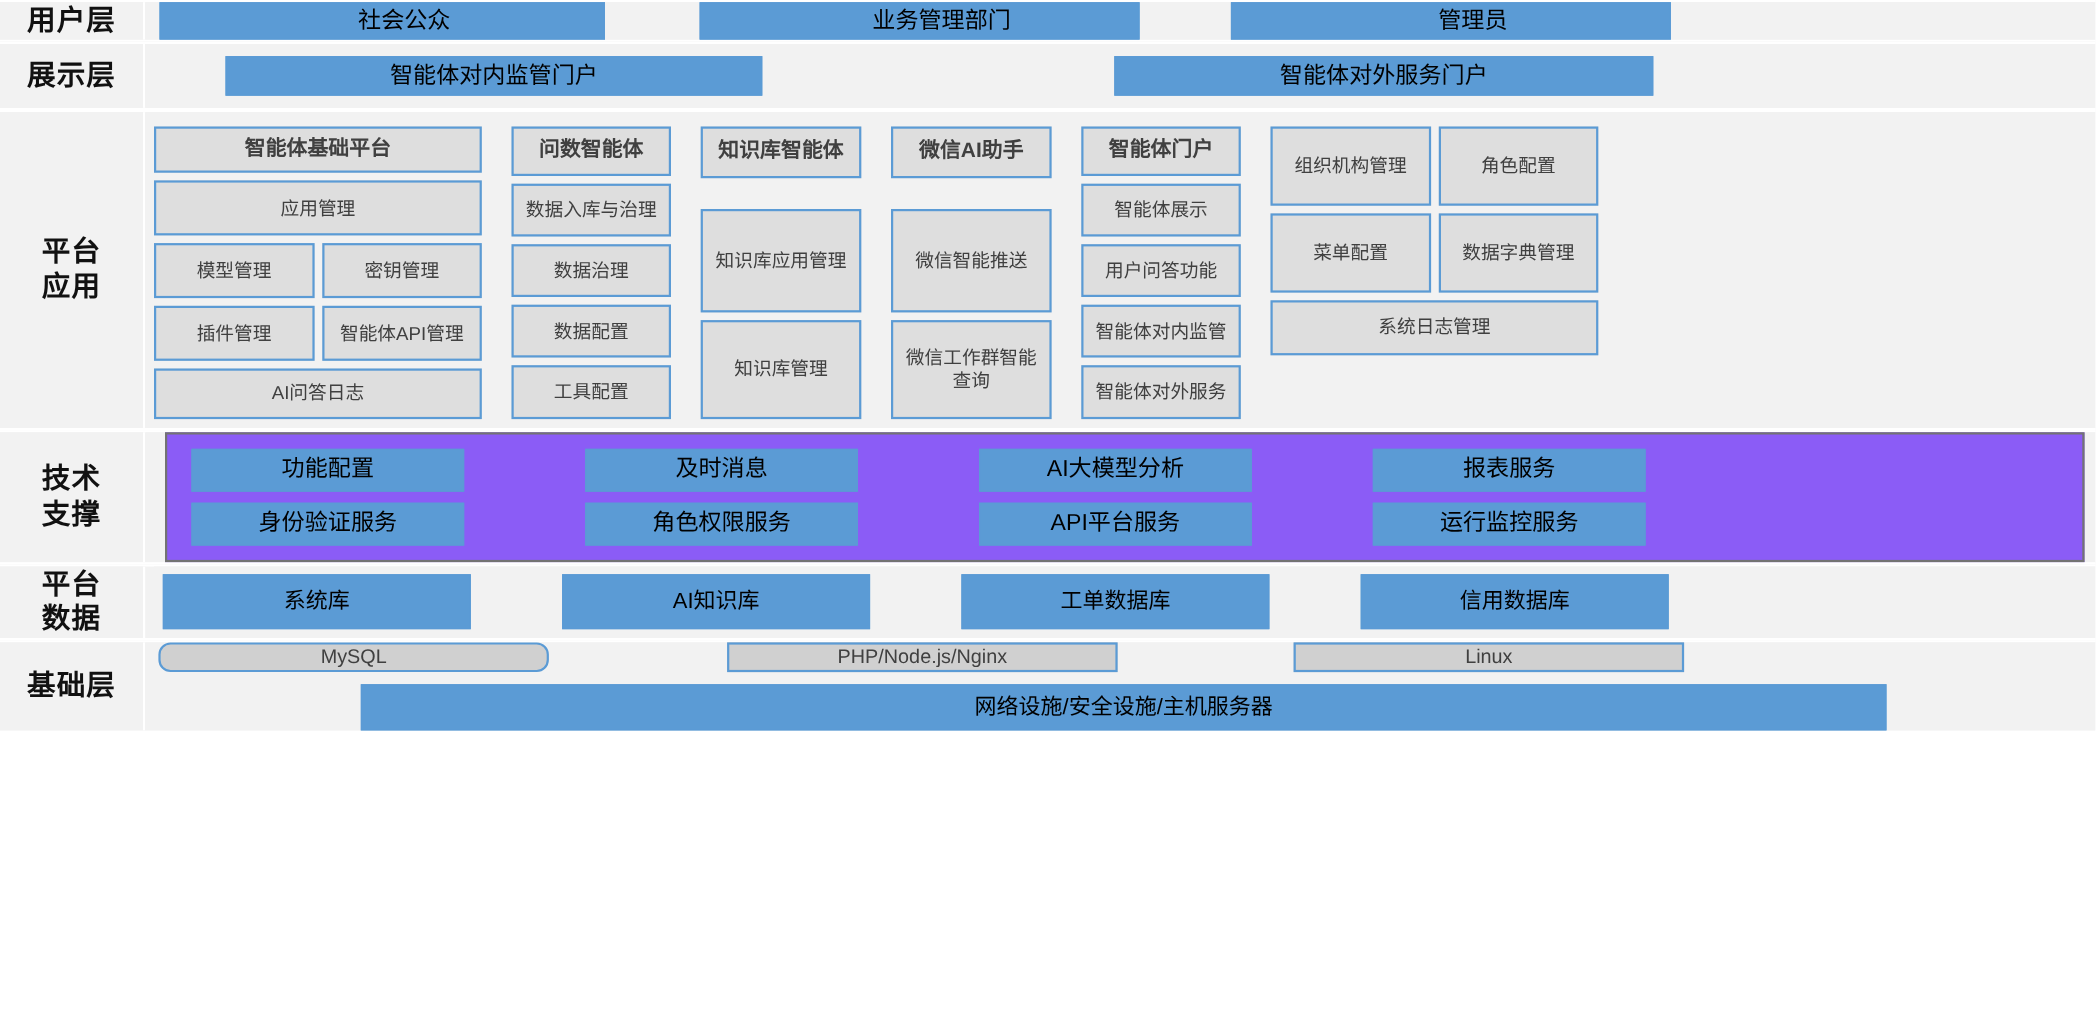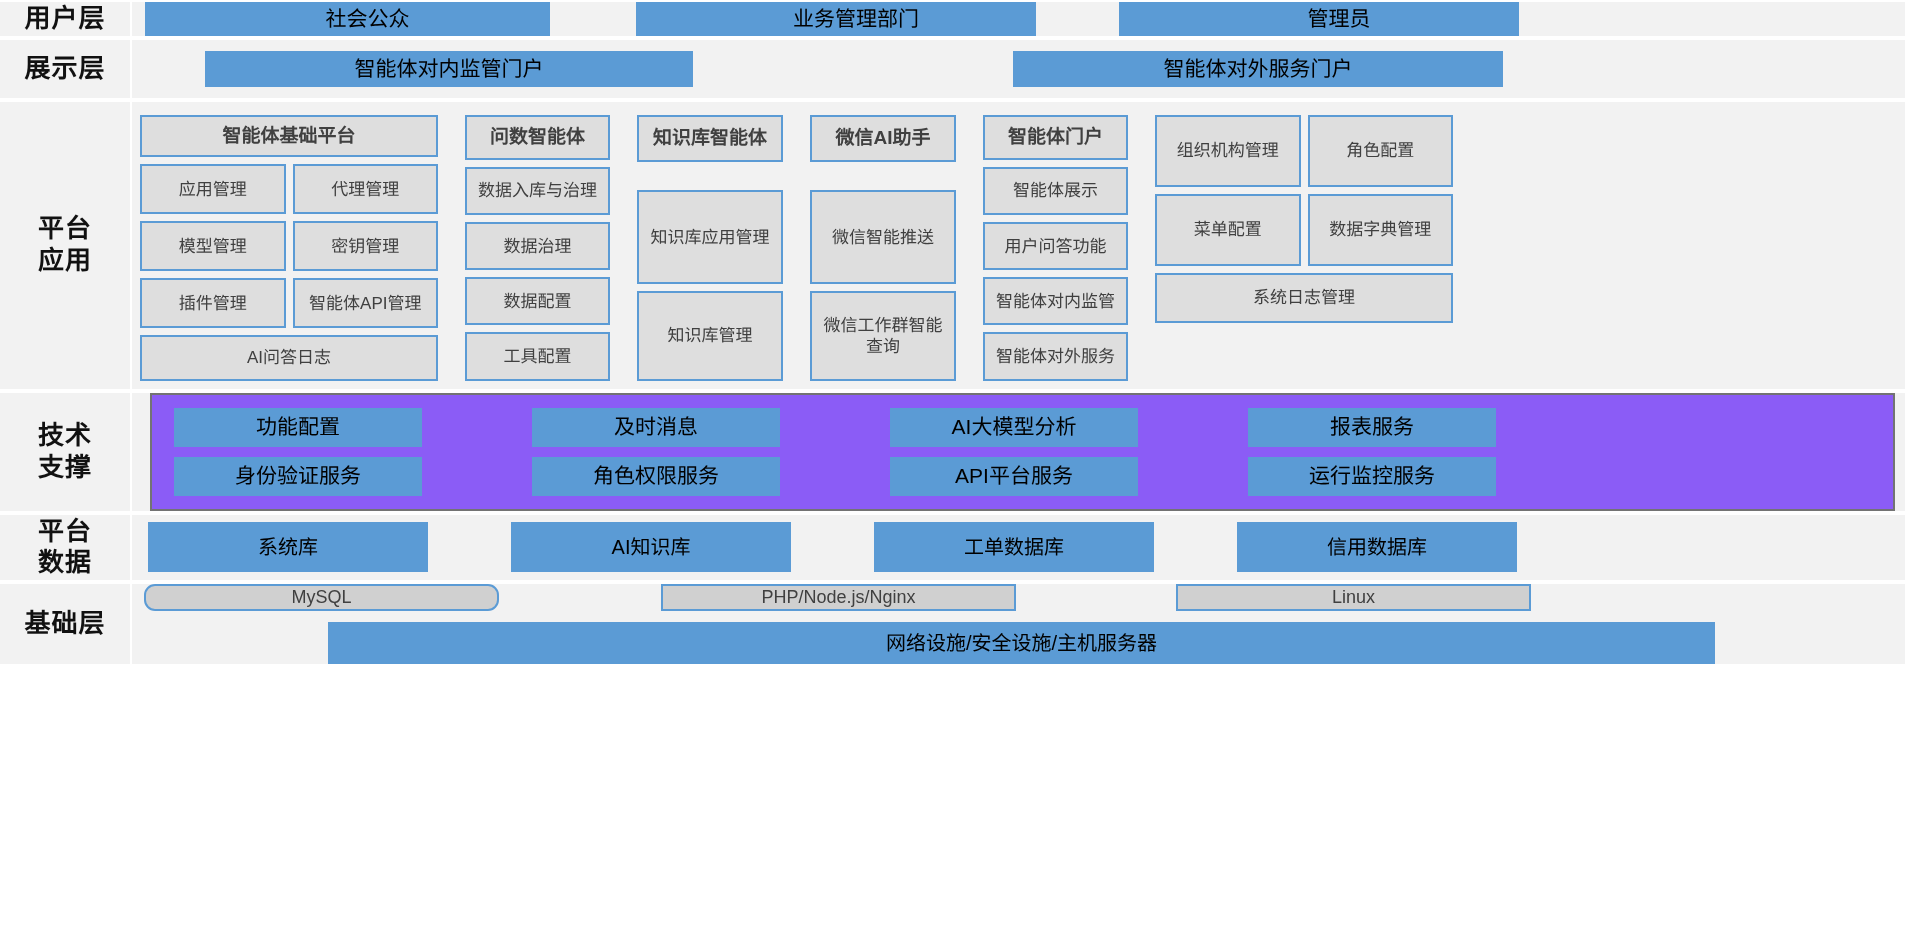"代理管理" div.gray-box { html: <div>代理管理</div> -> none }
